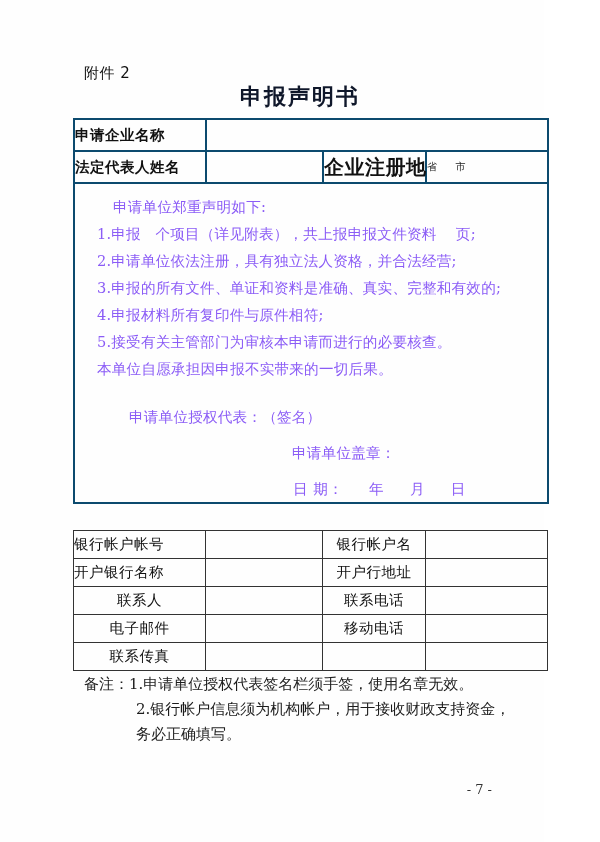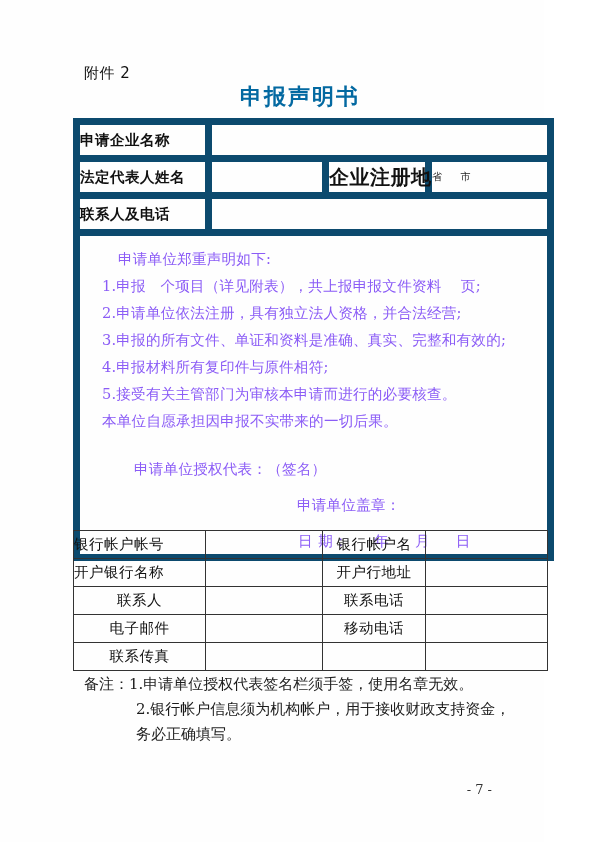"申报声明书" .doc-title { color: #0369a1 -> #0f172a }
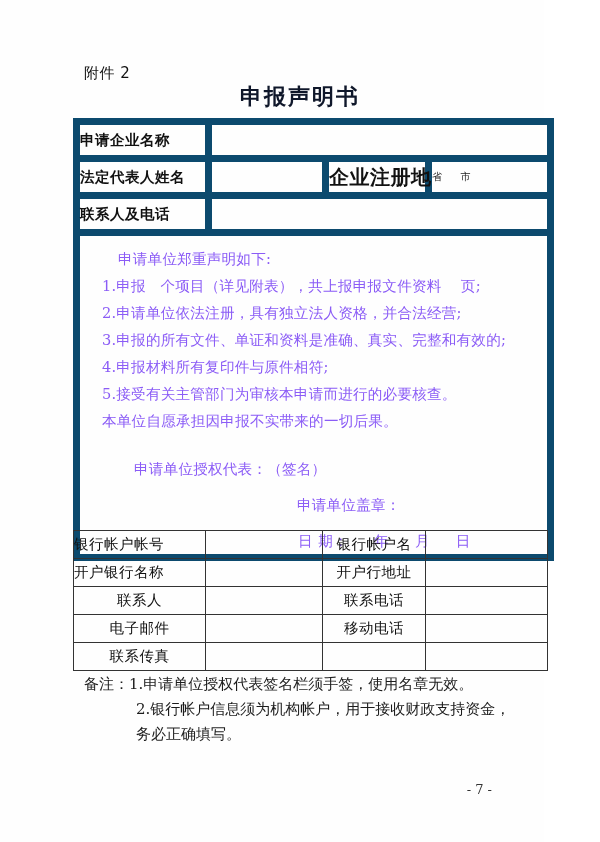"申请企业名称" .form-table td { border: 7px solid #0c4a6e -> 2px solid #0c4a6e }
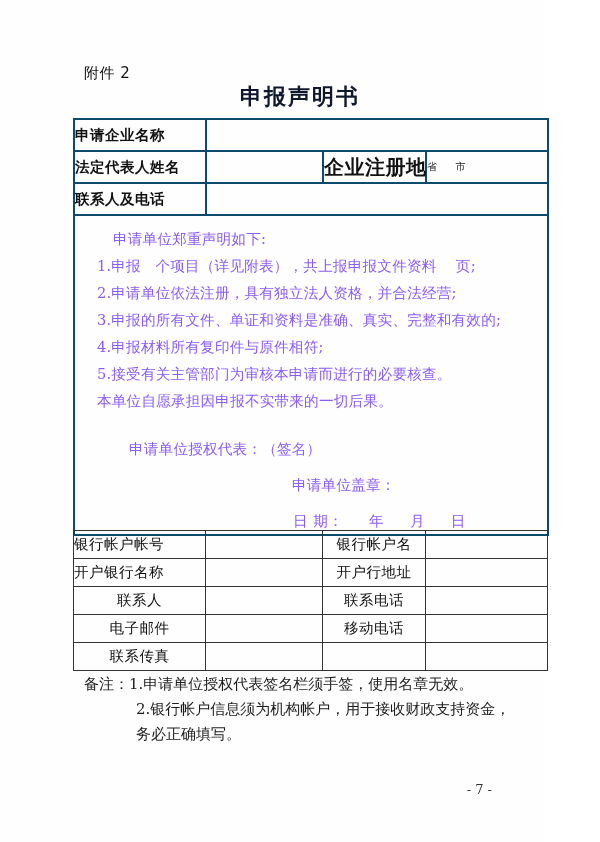"联系人及电话" tr { html: <tr> <td>联系人及电话</td> <td></td> </tr> -> none }
